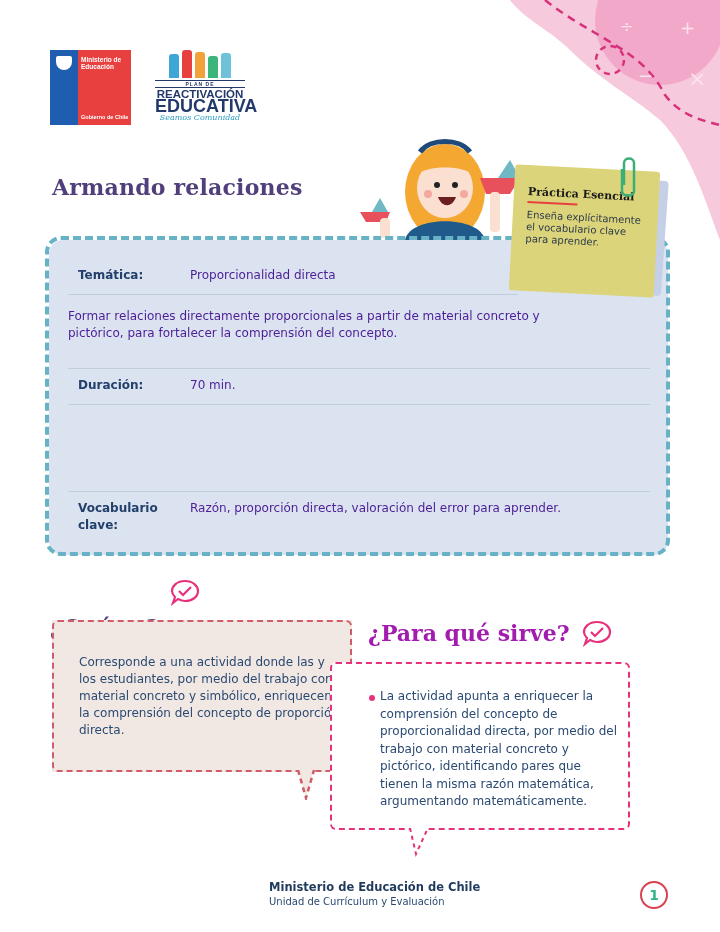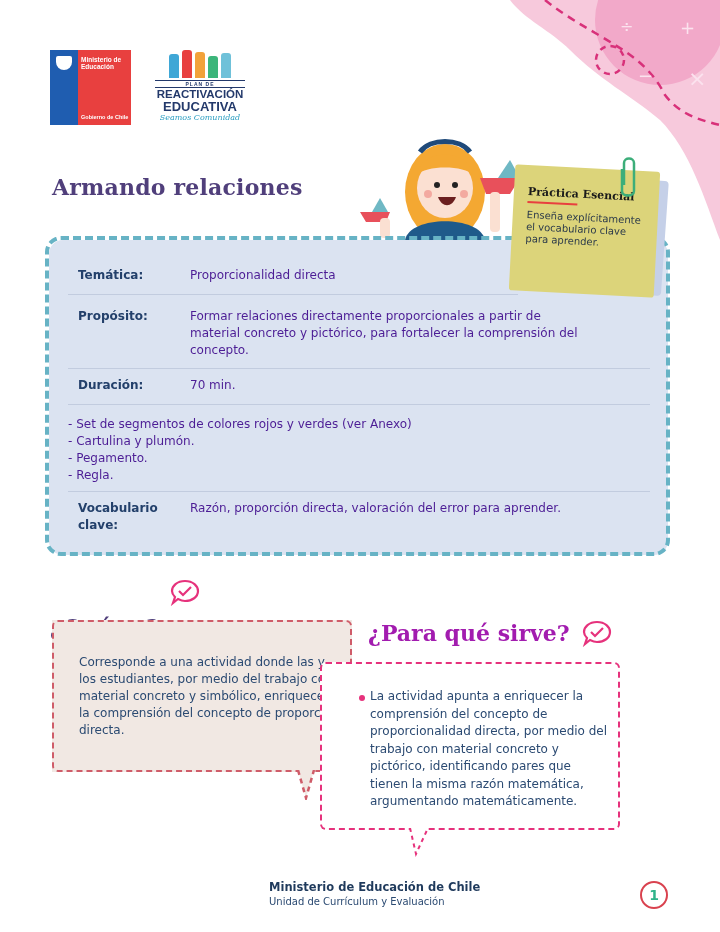"EDUCATIVA" .reactiv-logo .l2 { font-size: 13px -> 18px }
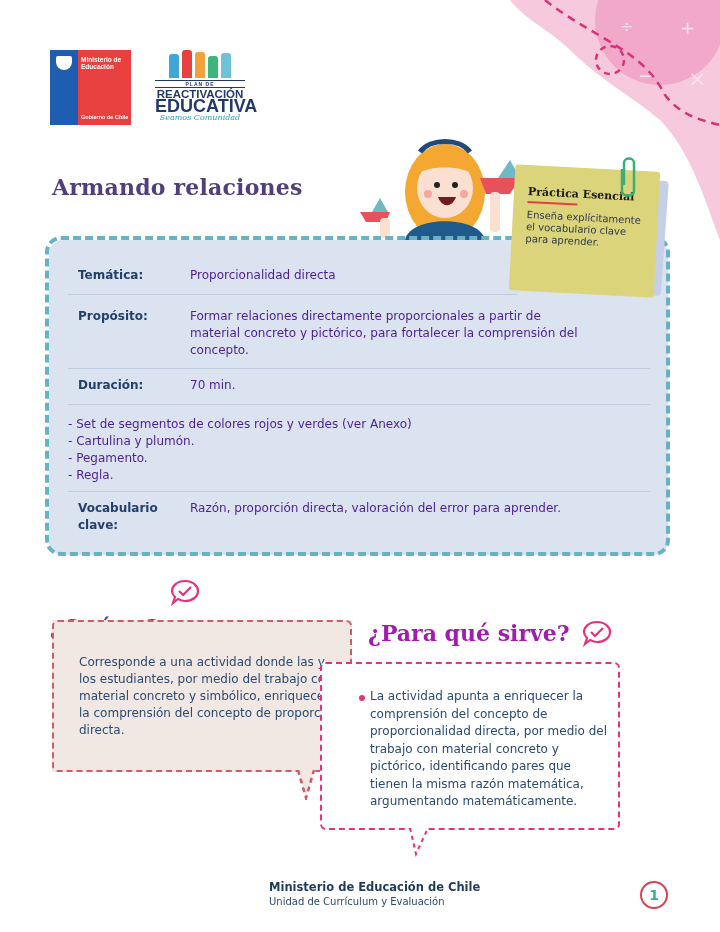"Propósito:" div.lbl { html: <div>Propósito:</div> -> none }
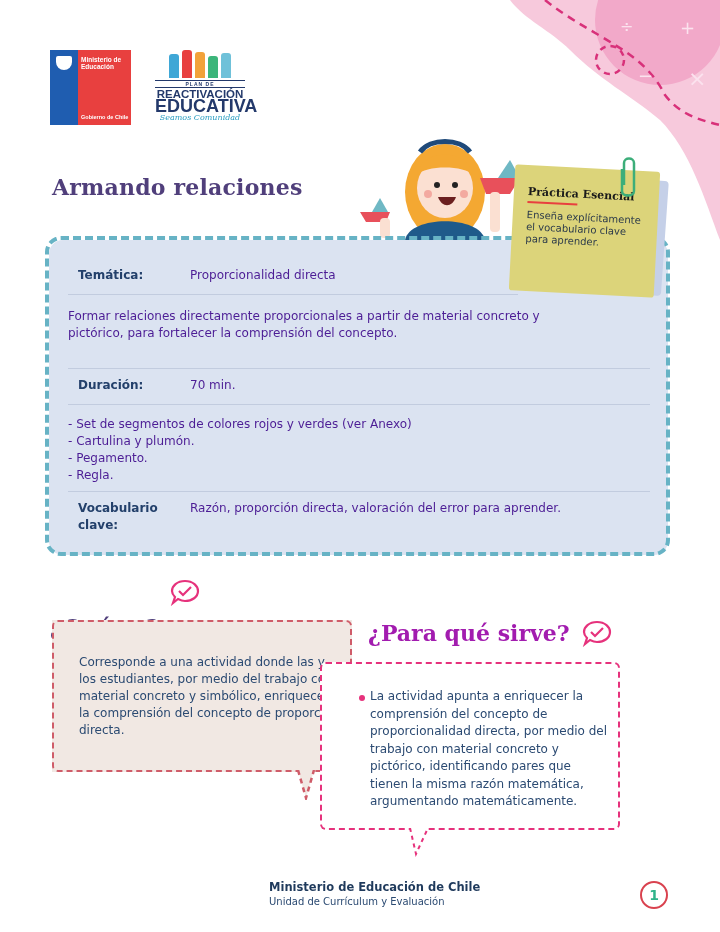"- Set de segmentos de" div.val { html: <div> <div>- Set de segmentos de colores rojos y verdes (ver Anexo)</div> <div>- Cartulina y plumón.</div> <div>- Pegamento.</div> <div>- Regla.</div> </div> -> none }
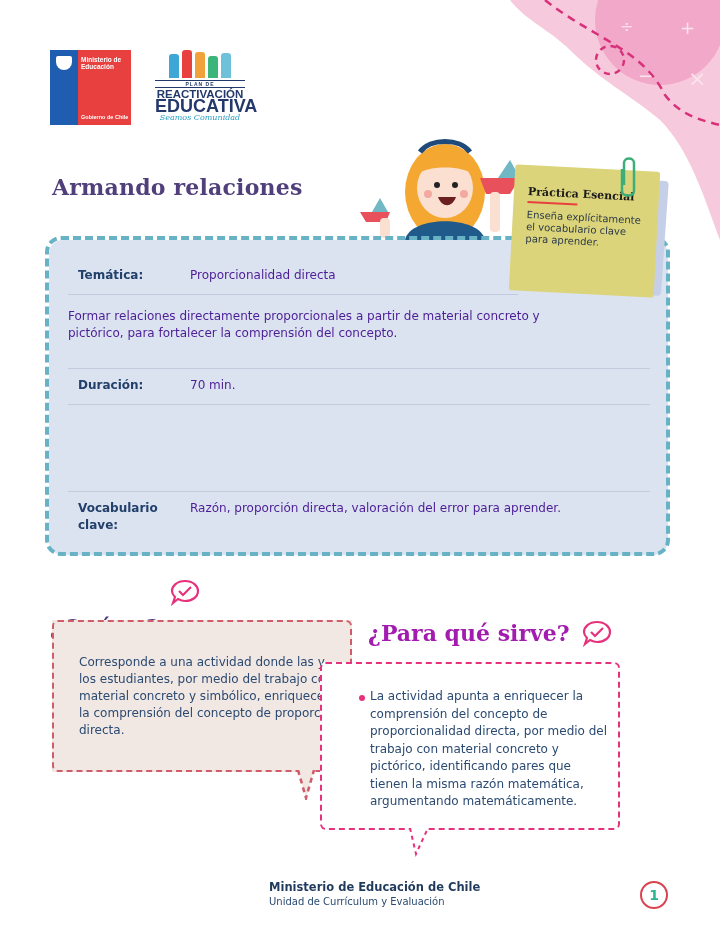"La actividad apunta a enriquecer" .box2 { left: 320px -> 330px }
